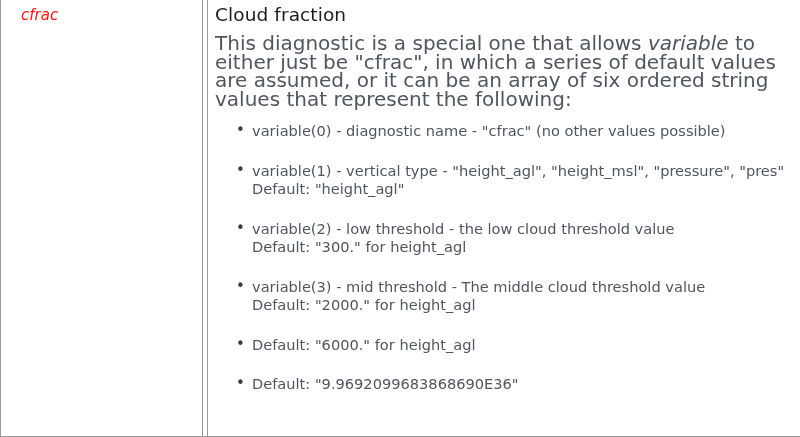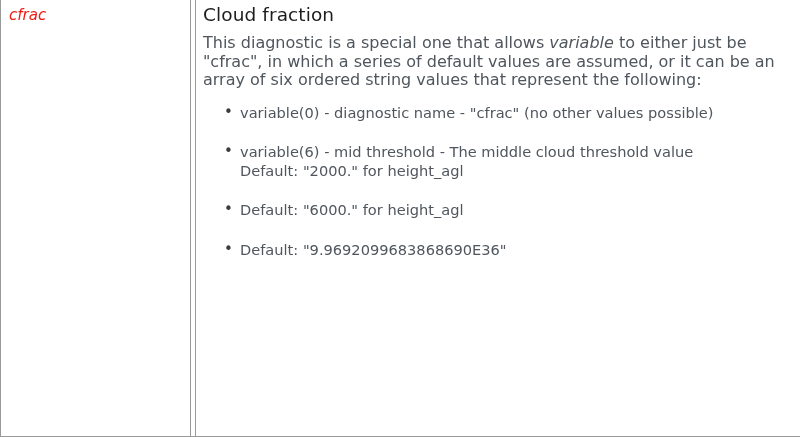"cfrac" .cell-name { margin-left: none -> 12px }
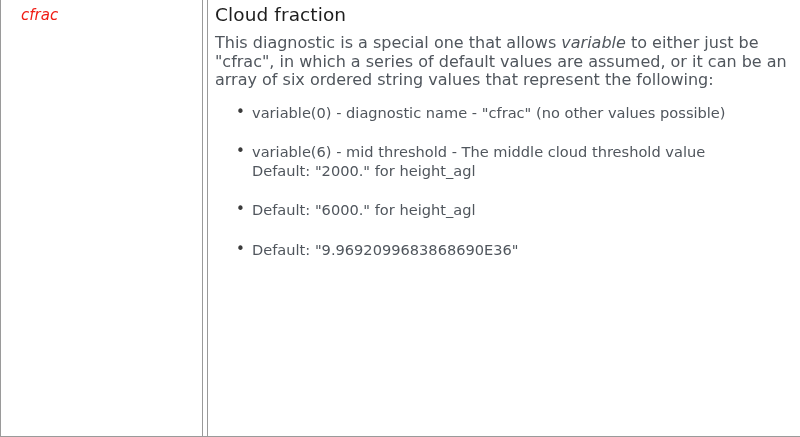"This diagnostic is a special" .desc-para { font-size: 16px -> 20px }
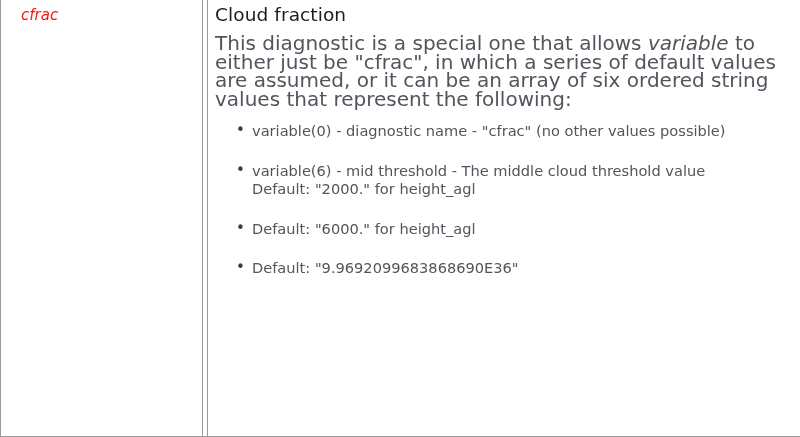"variable(1) - vertical type -" li { html: none -> <li> <span> variable(1) - vertical type - "height_agl", "height_msl", "pressure", "pres"</span> <span>Default: "height_agl"</span> </li> }
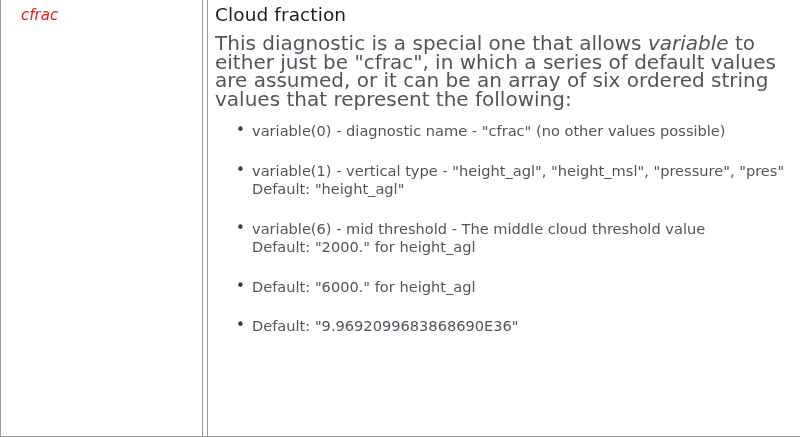"variable(2) - low threshold -" li { html: none -> <li> <span> variable(2) - low threshold - the low cloud threshold value</span> <span>Default: "300." for height_agl</span> </li> }
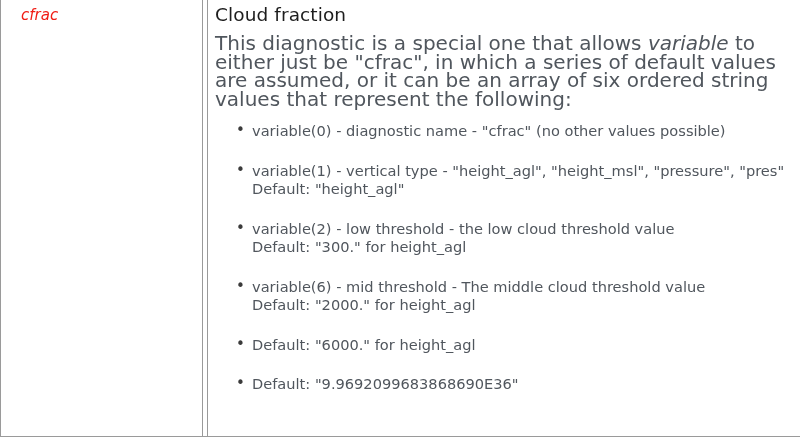"variable(6) - mid threshold -" span.li-main { text: 6 -> 3 }
